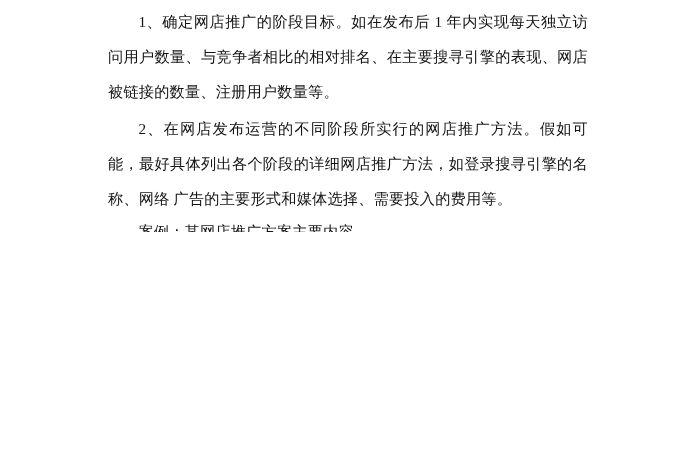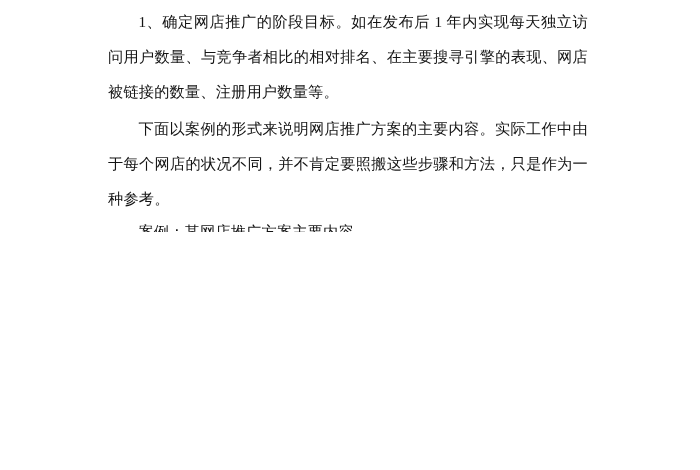"2、在网店发布运营的不同阶段所实行的网店推广方法。假如可能，最好具体列出各个阶段" p.para { html: none -> <p>2、在网店发布运营的不同阶段所实行的网店推广方法。假如可能，最好具体列出各个阶段的详细网店推广方法，如登录搜寻引擎的名称、网络 广告的主要形式和媒体选择、需要投入的费用等。</p> }
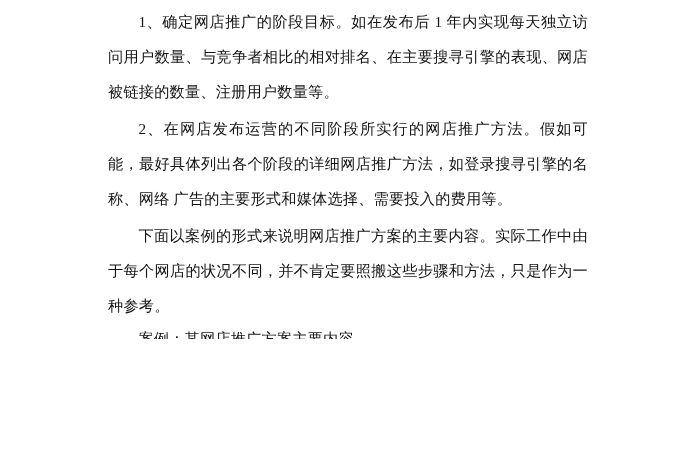"下面以案例的形式来说明网店推广方案的主要内容。实际工作中由于每个网店的状况不同，" p.para { html: <p>下面以案例的形式来说明网店推广方案的主要内容。实际工作中由于每个网店的状况不同，并不肯定要照搬这些步骤和方法，只是作为一种参考。</p> -> none }
